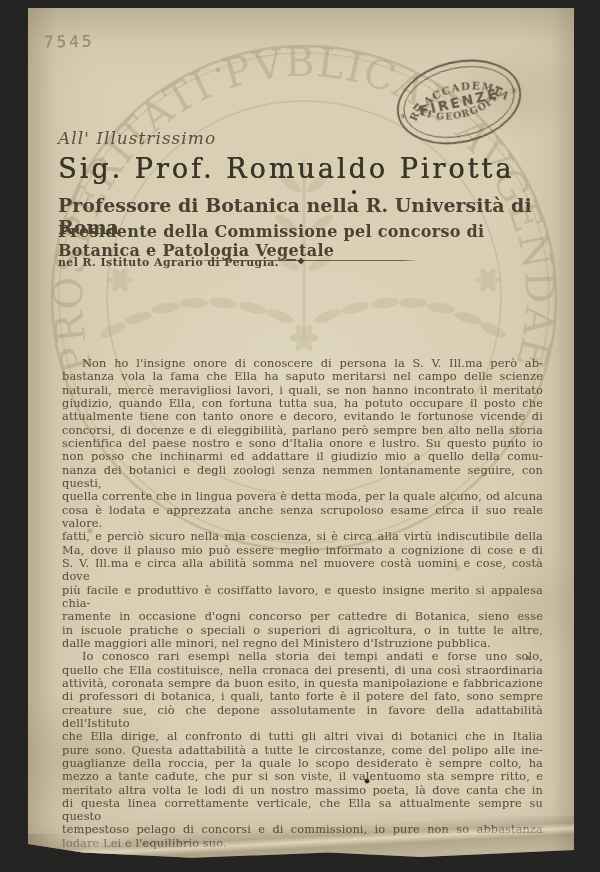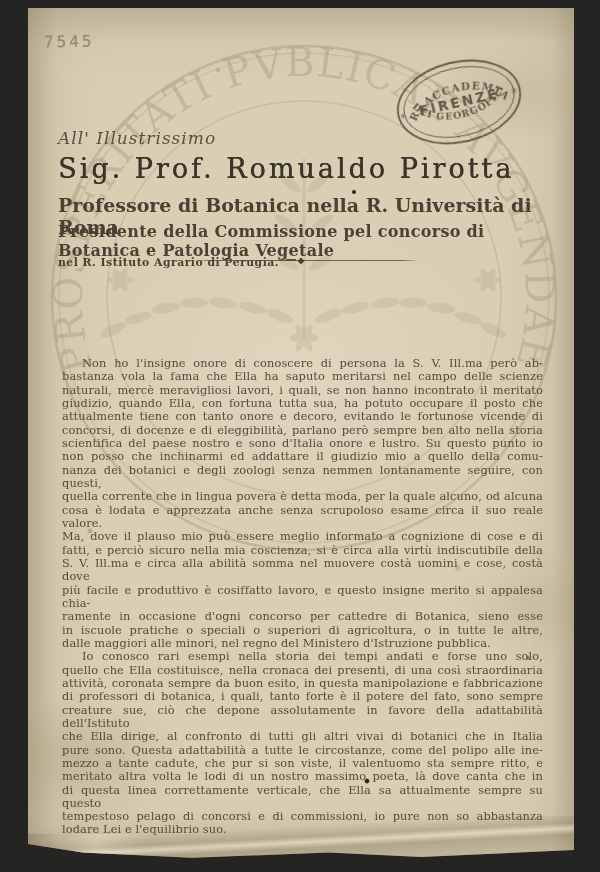"Ma, dove il plauso mio" div.bl { order: before "fatti, e perciò sicuro nella" -> after "fatti, e perciò sicuro nella" }
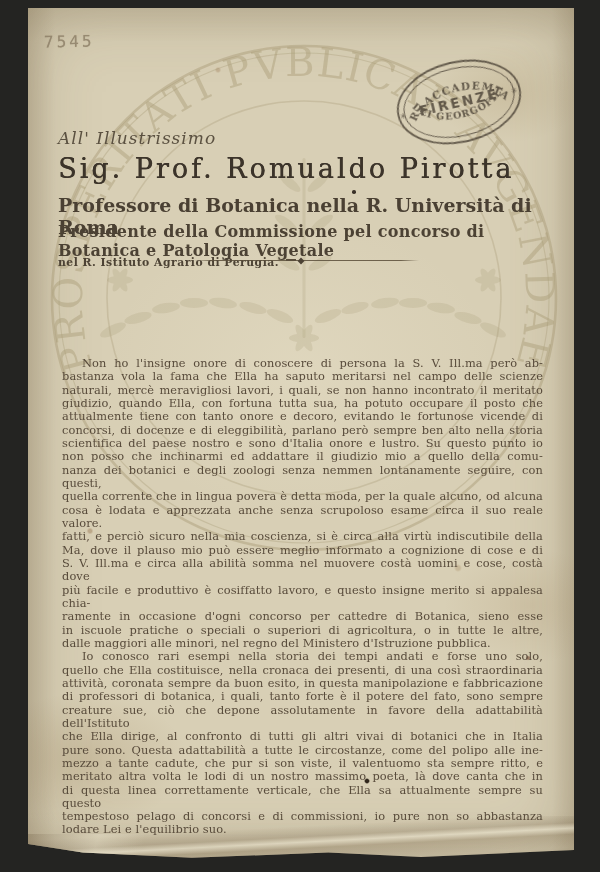"guaglianze della roccia, per la" div.bl { html: none -> <div>guaglianze della roccia, per la quale lo scopo desiderato è sempre colto, ha</div> }
